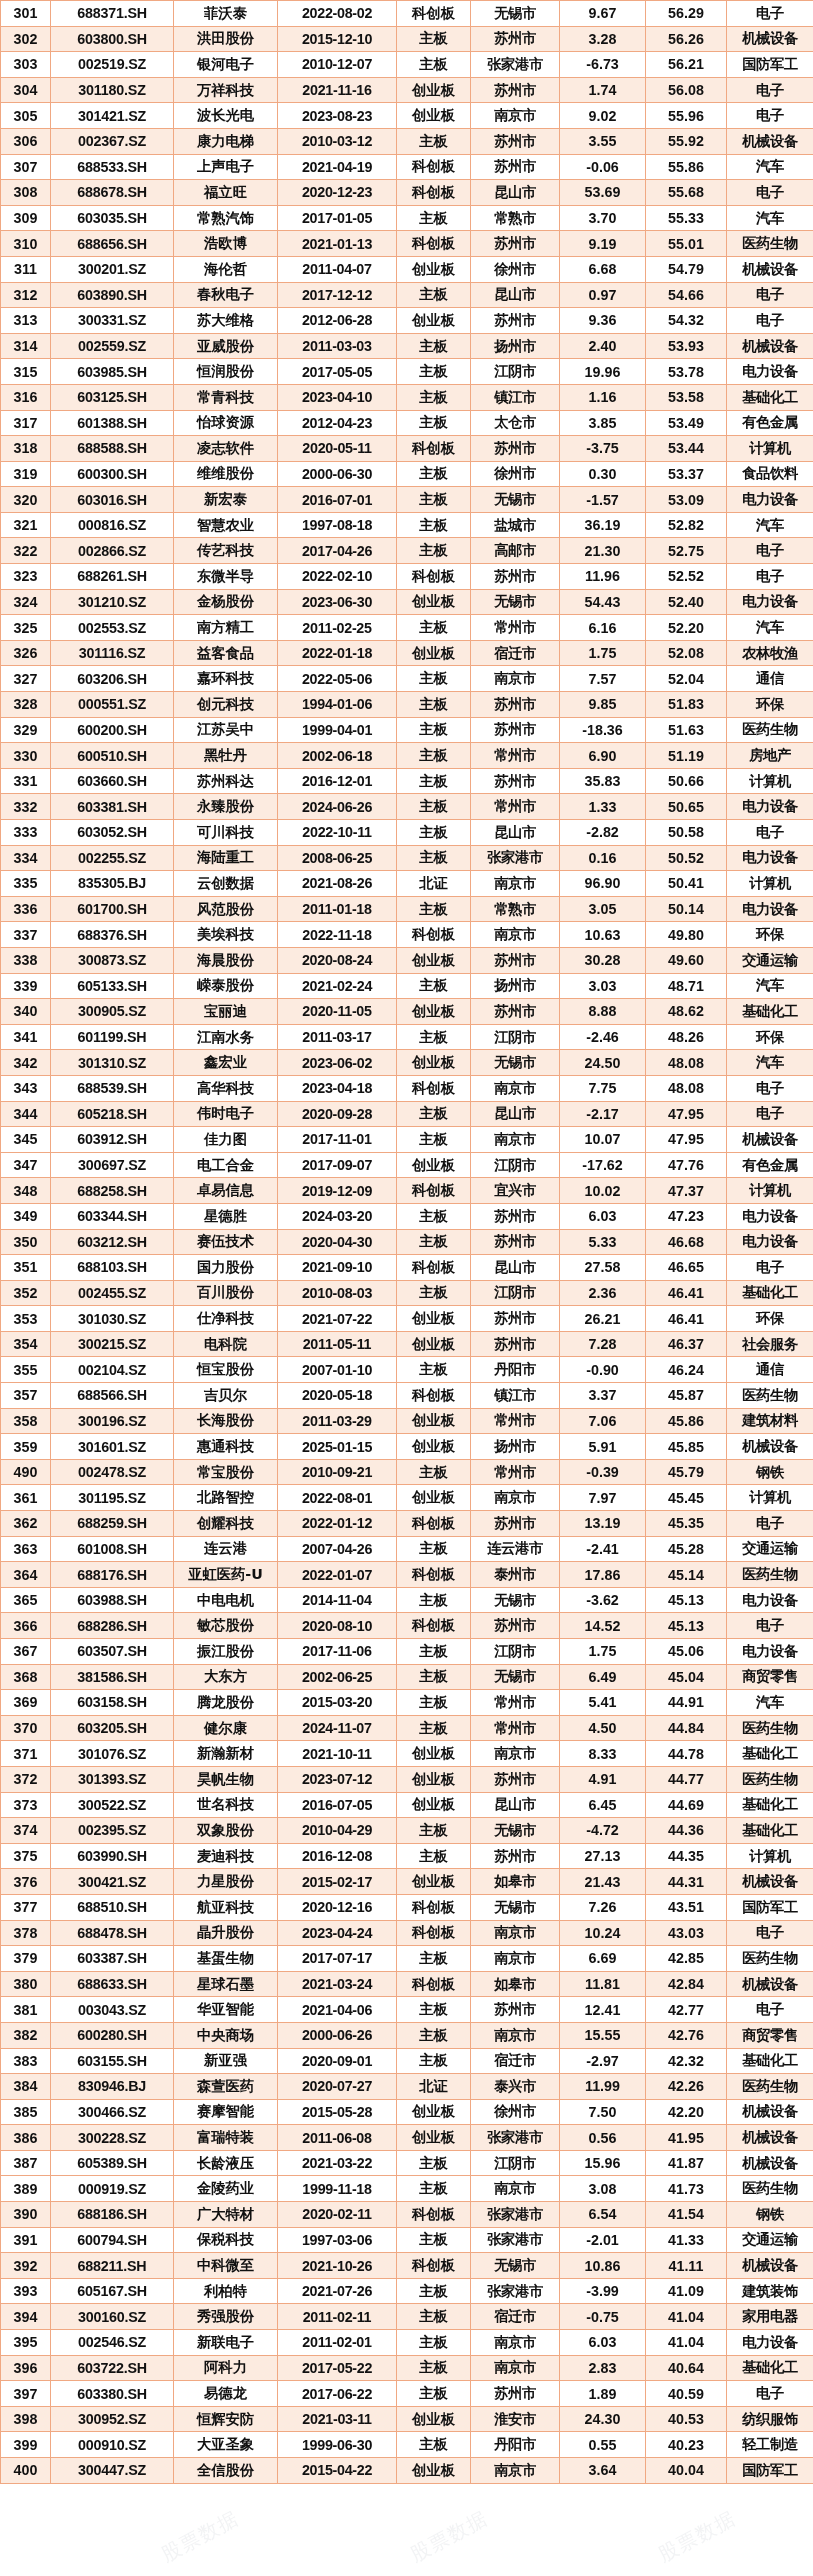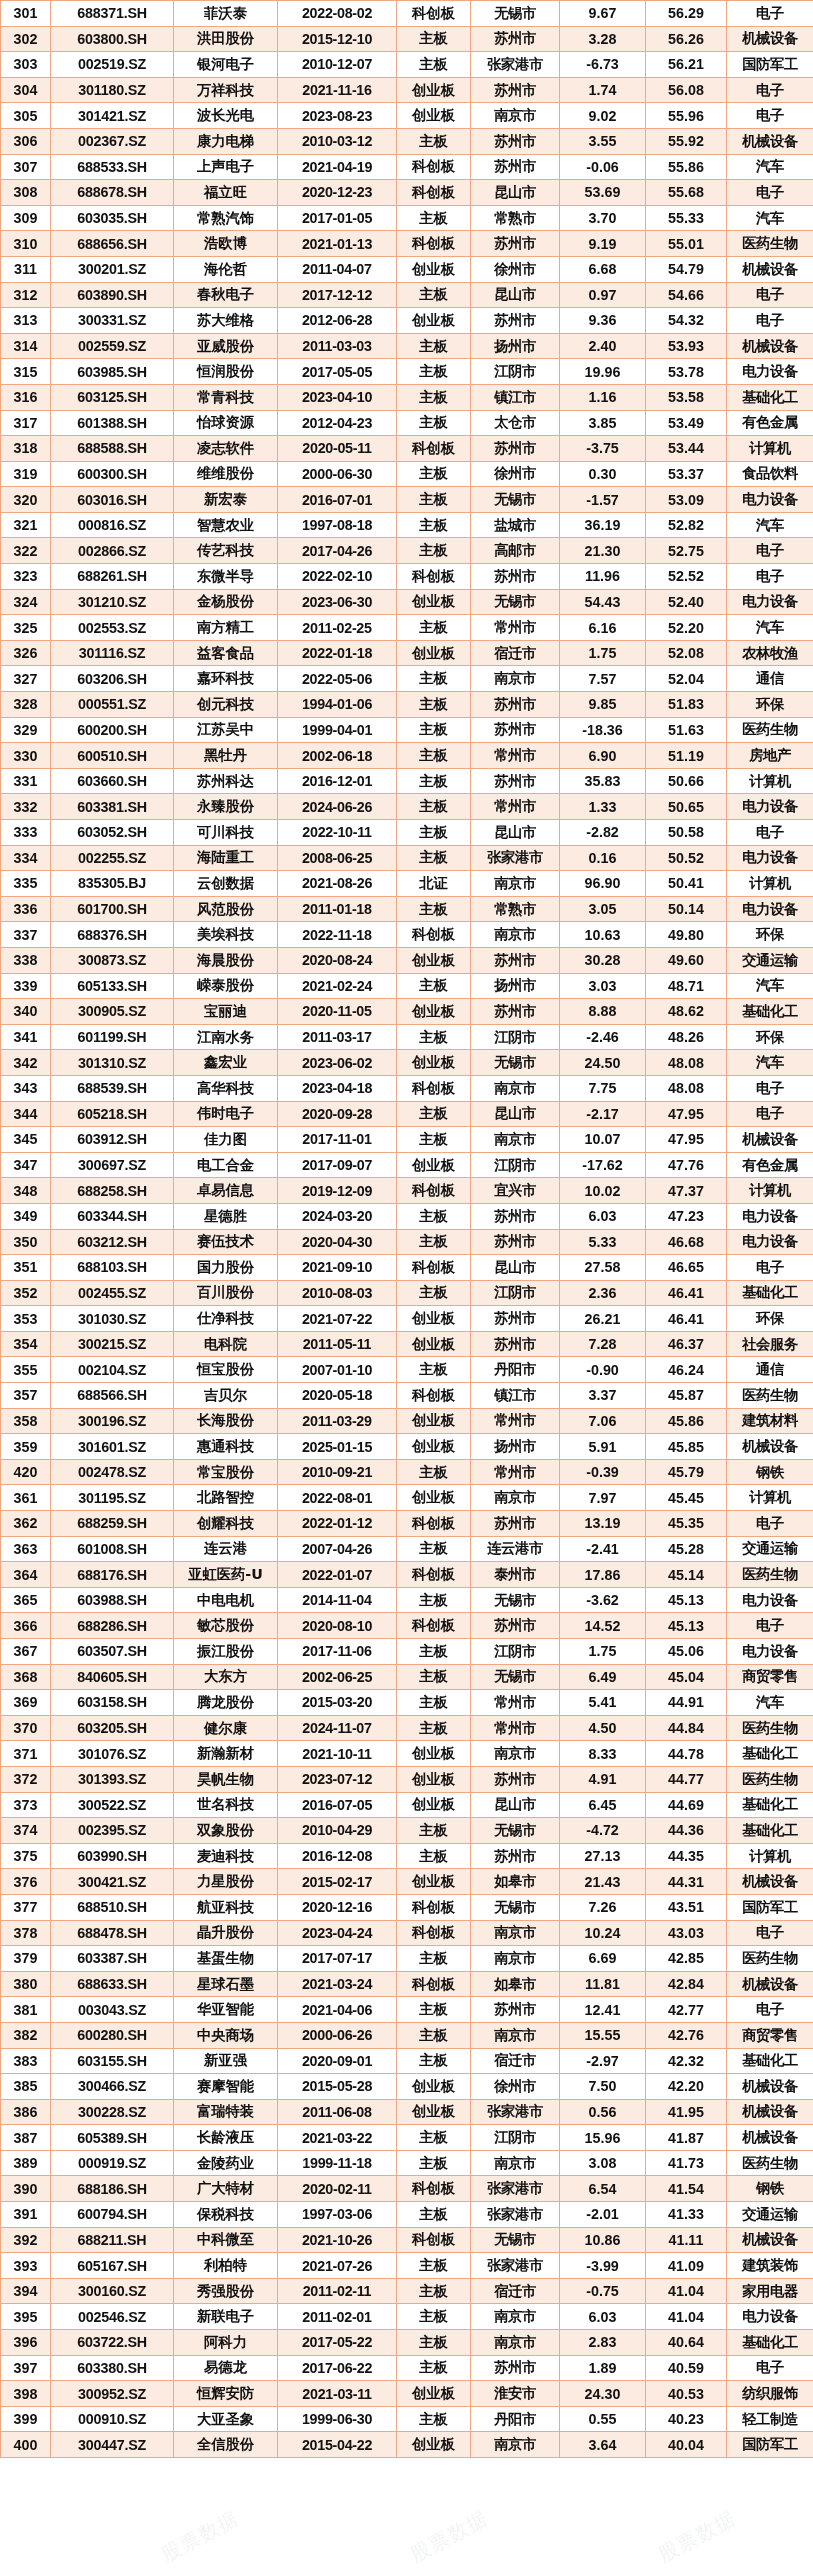"420" td.cell-rank { text: 420 -> 490 }
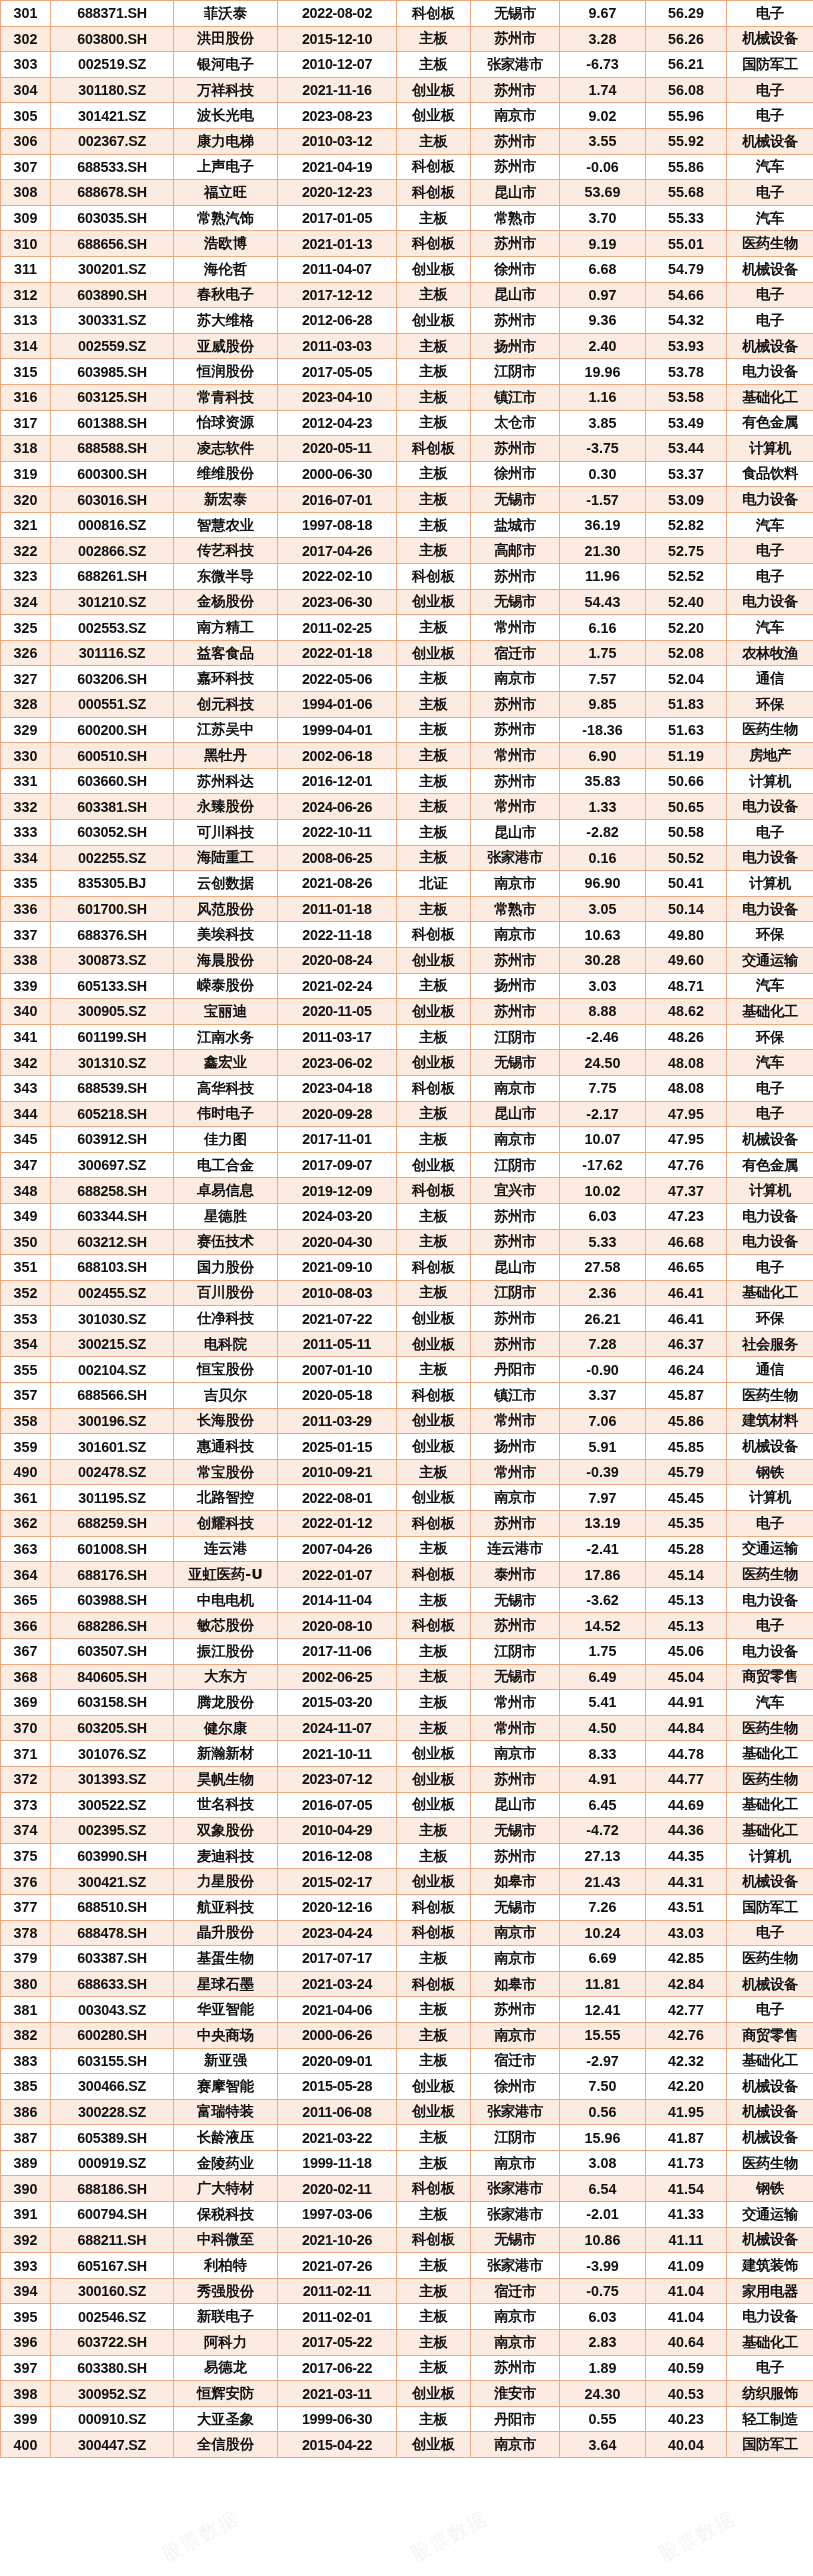"840605.SH" td.cell-code { text: 840605.SH -> 381586.SH }
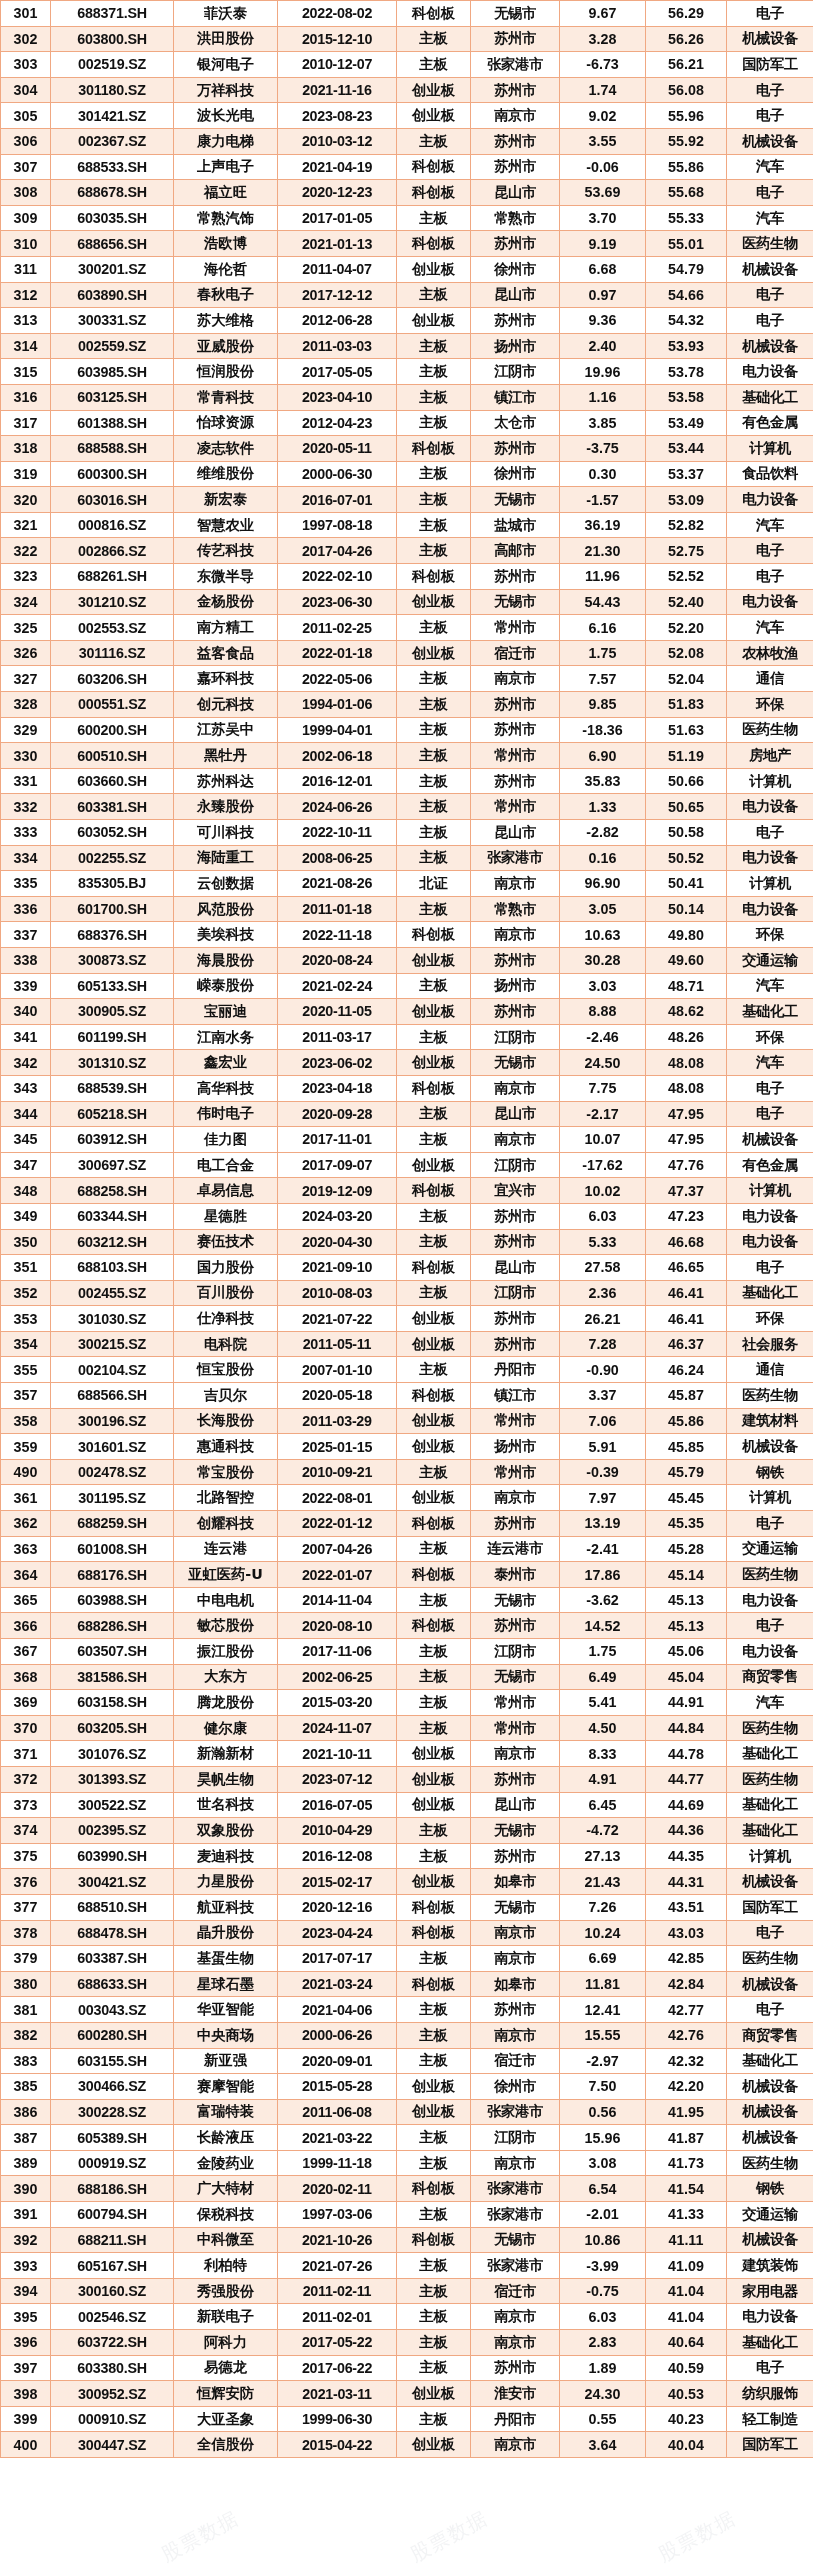"384" tr.row-even { html: none -> <tr> <td>384</td> <td>830946.BJ</td> <td>森萱医药</td> <td>2020-07-27</td> <td>北证</td> <td>泰兴市</td> <td>11.99</td> <td>42.26</td> <td>医药生物</td> </tr> }
